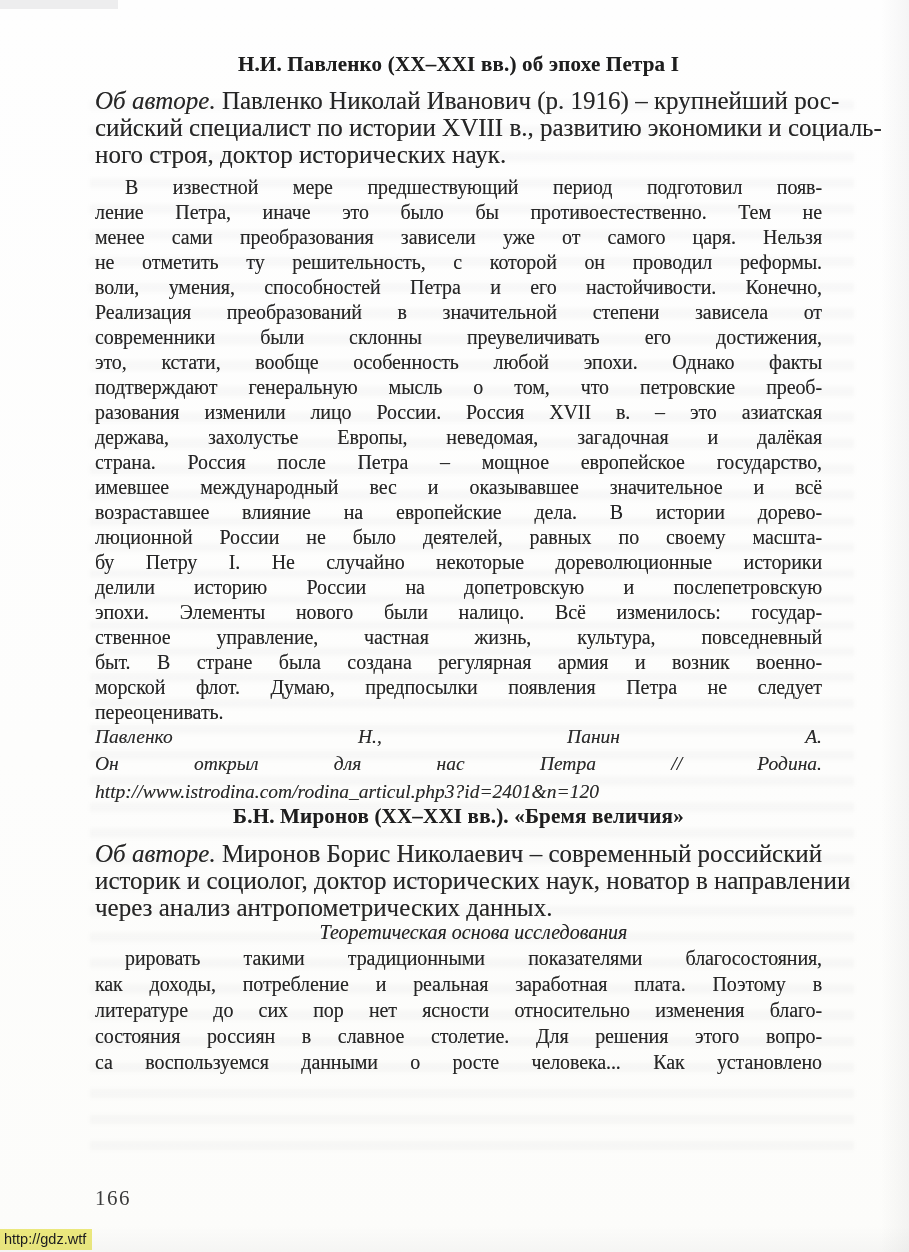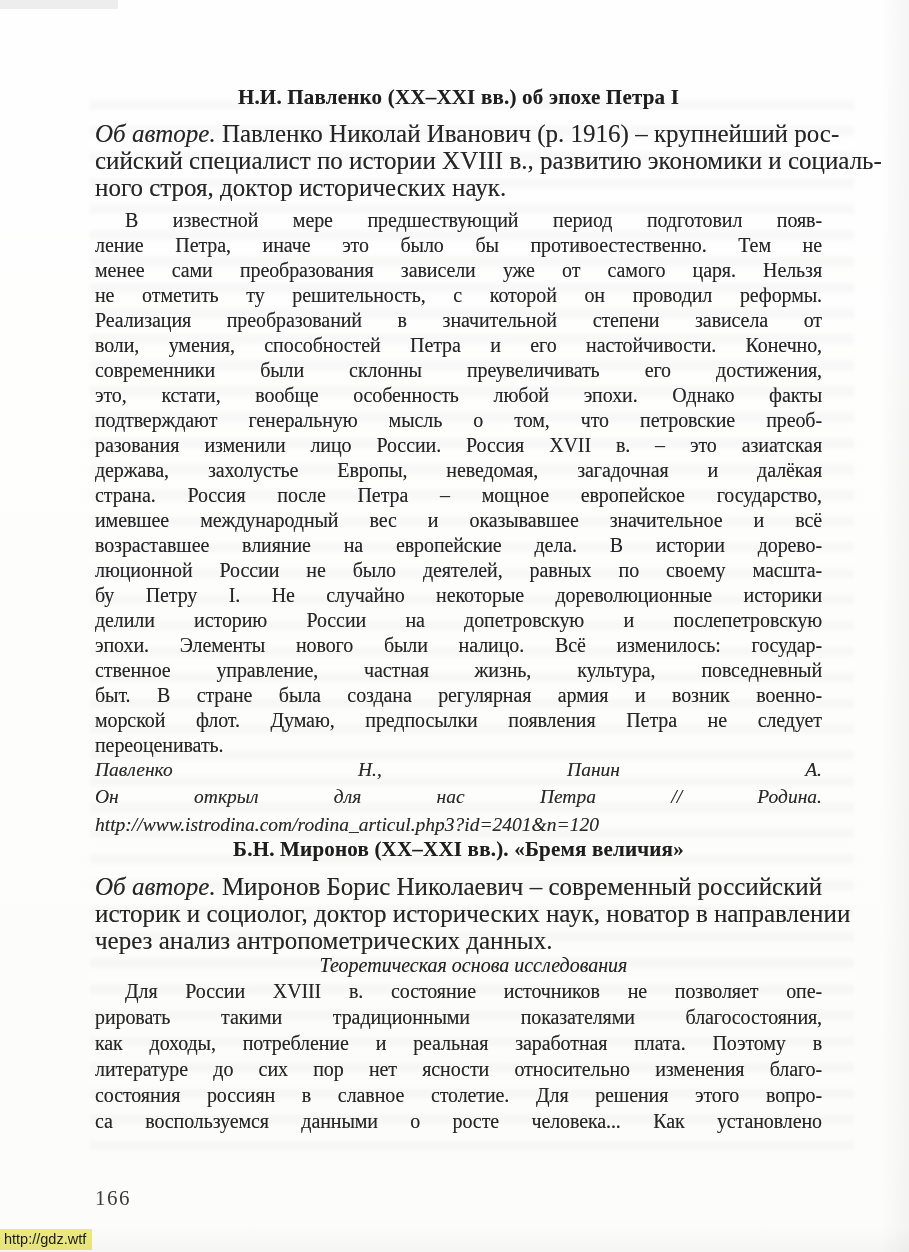"Н.И. Павленко (XX–XXI вв.) об" .content { padding-top: 86px -> 53px }
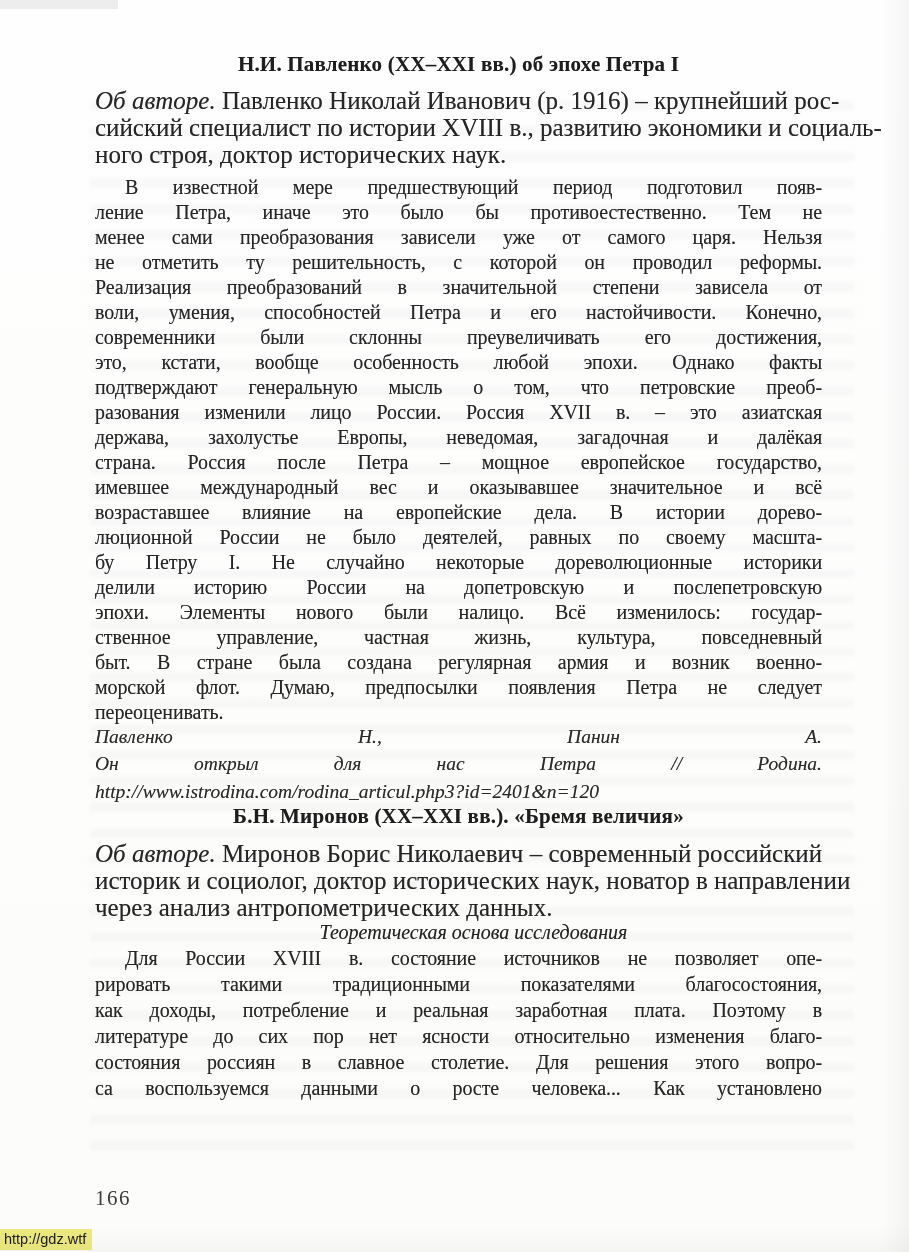"Реализация преобразований в значительной" div.line { order: before "воли, умения, способностей Петра и" -> after "воли, умения, способностей Петра и" }
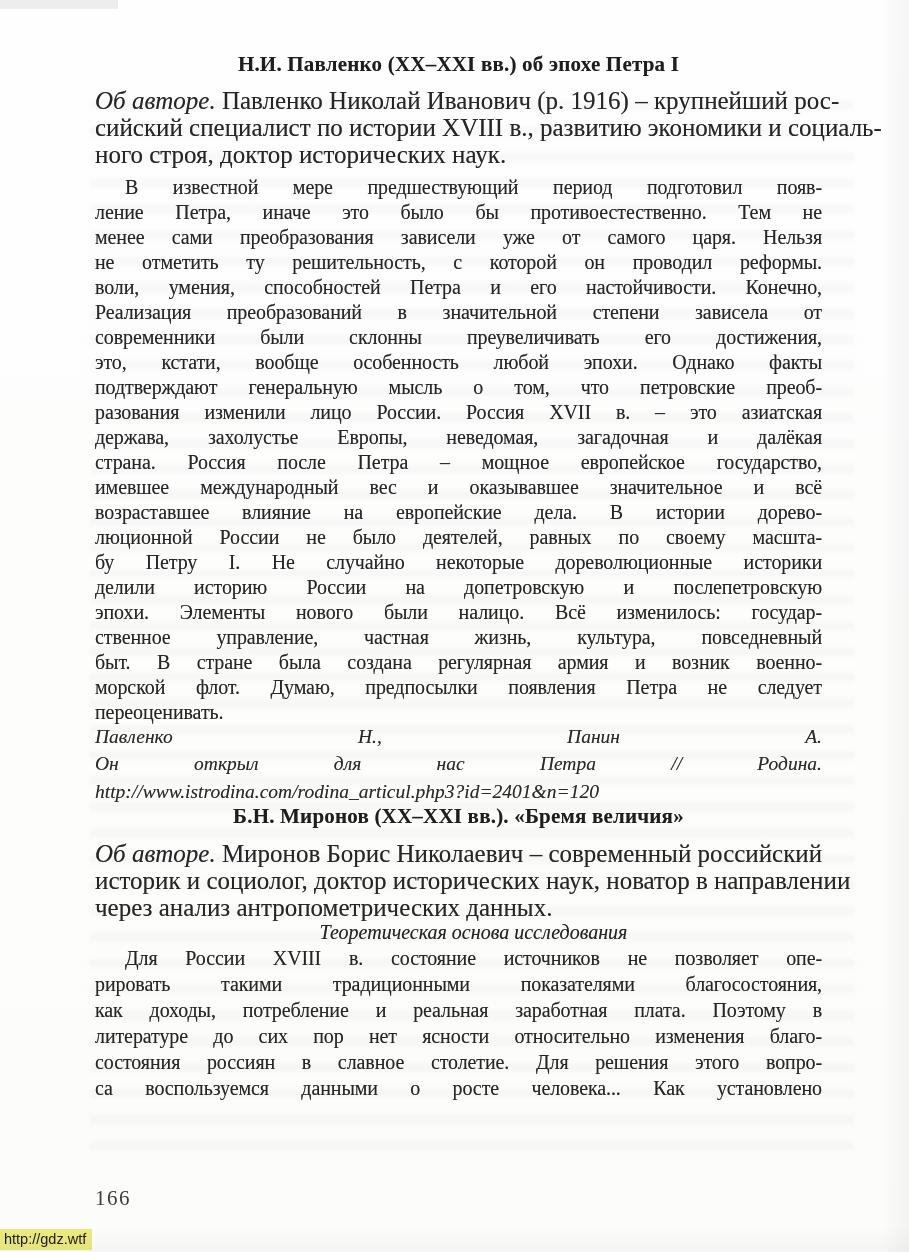"Для России XVIII в. состояние" div.line { html: <div><span>Для России XVIII в. состояние источников не позволяет опе-</span></div> -> none }
